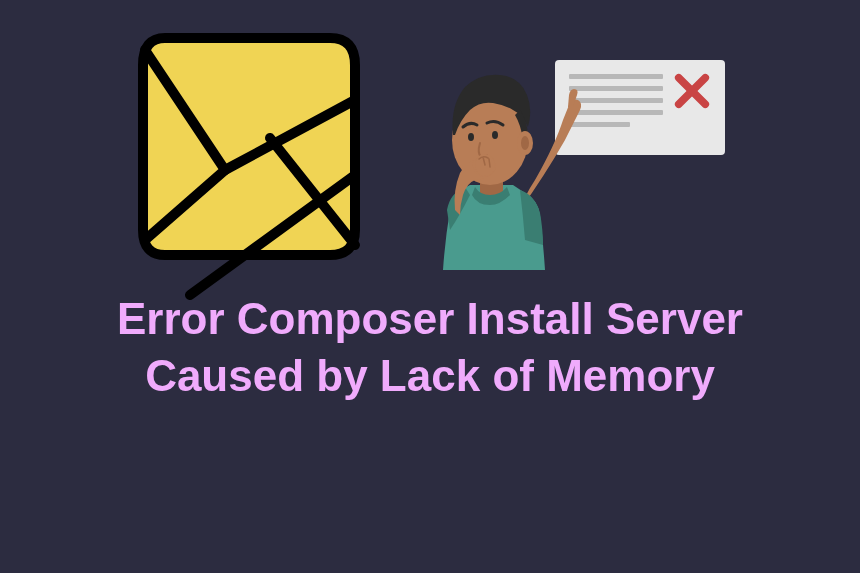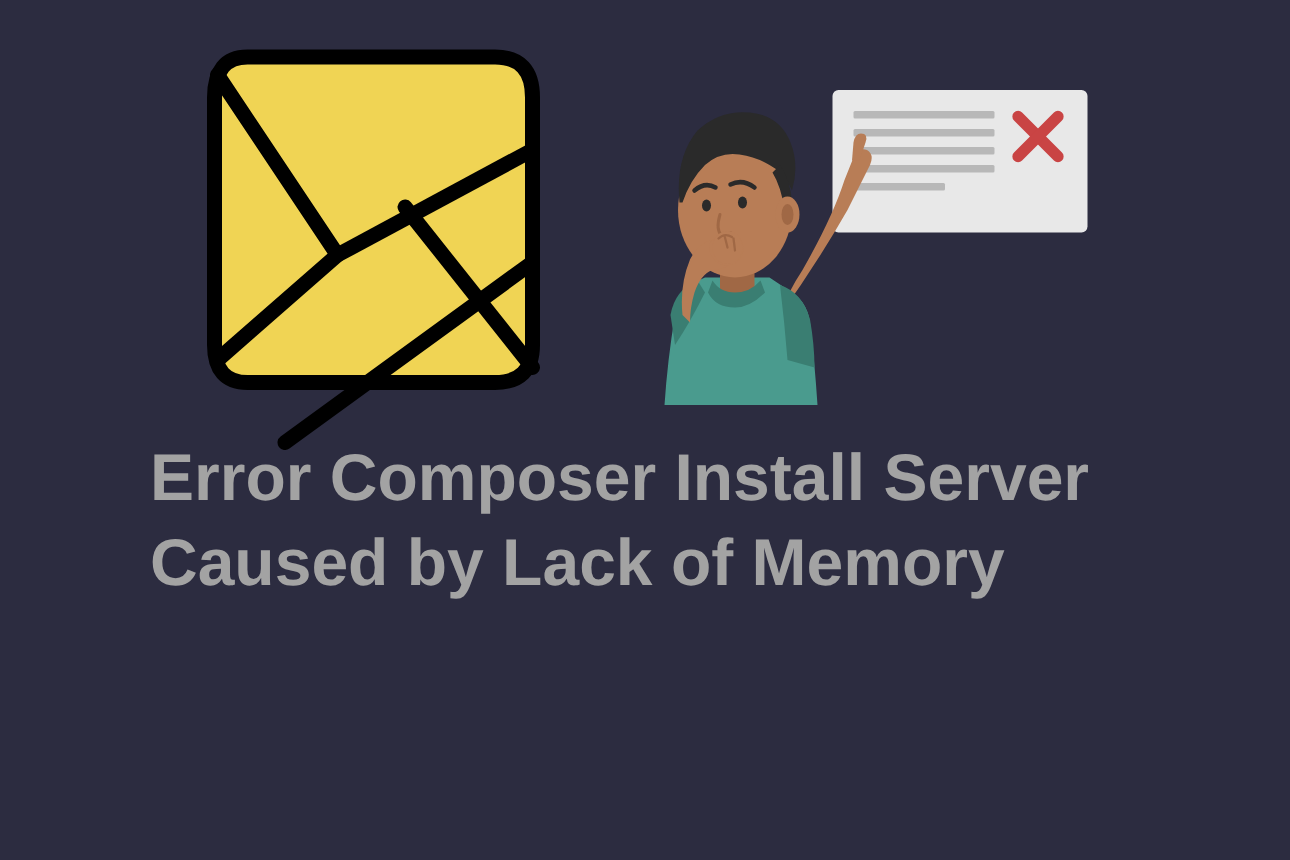"Error Composer Install Server Caused" .title { color: #a3a3a3 -> #f0abfc; text-align: none -> center }
